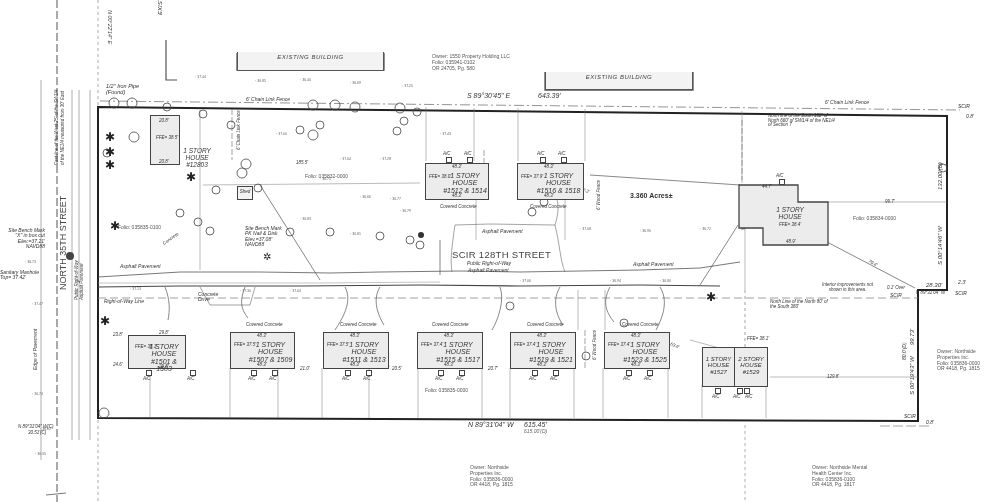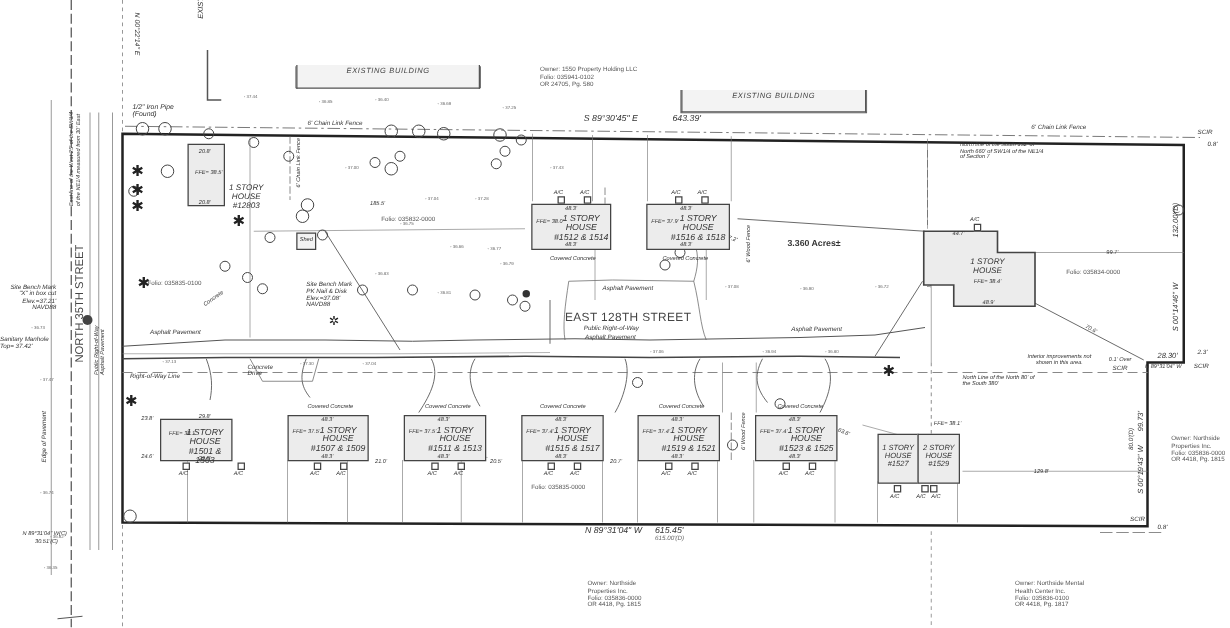"EAST 128TH STREET" div.lbl { text: EAST -> SCIR }
